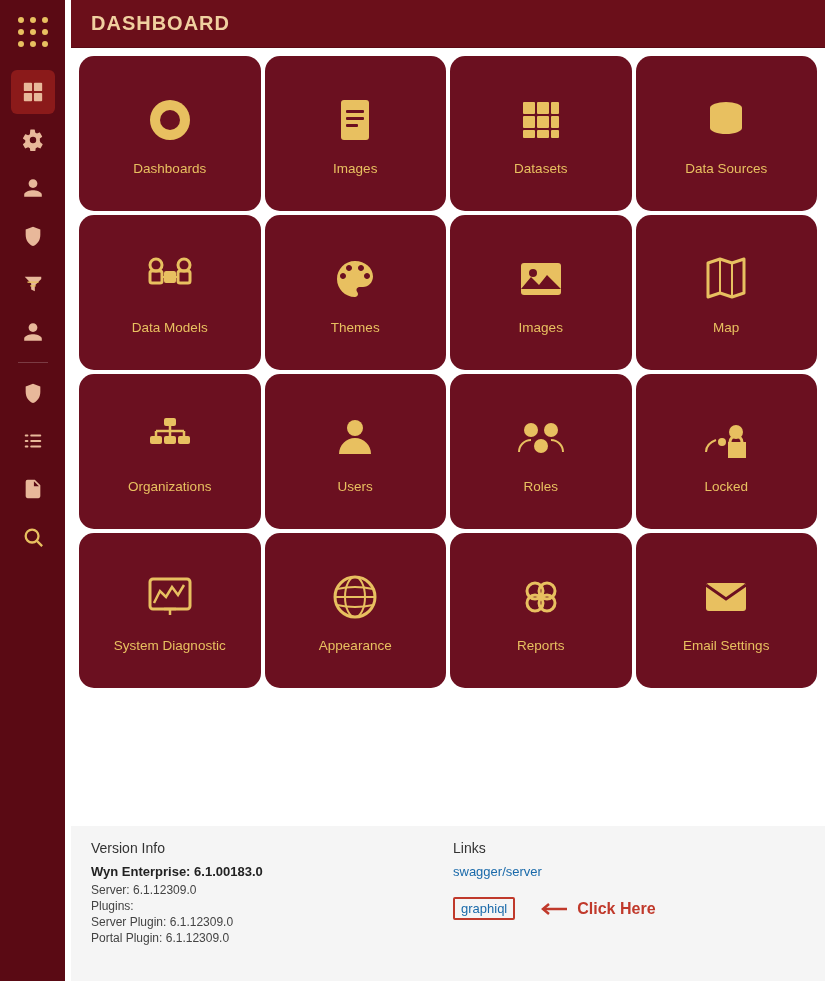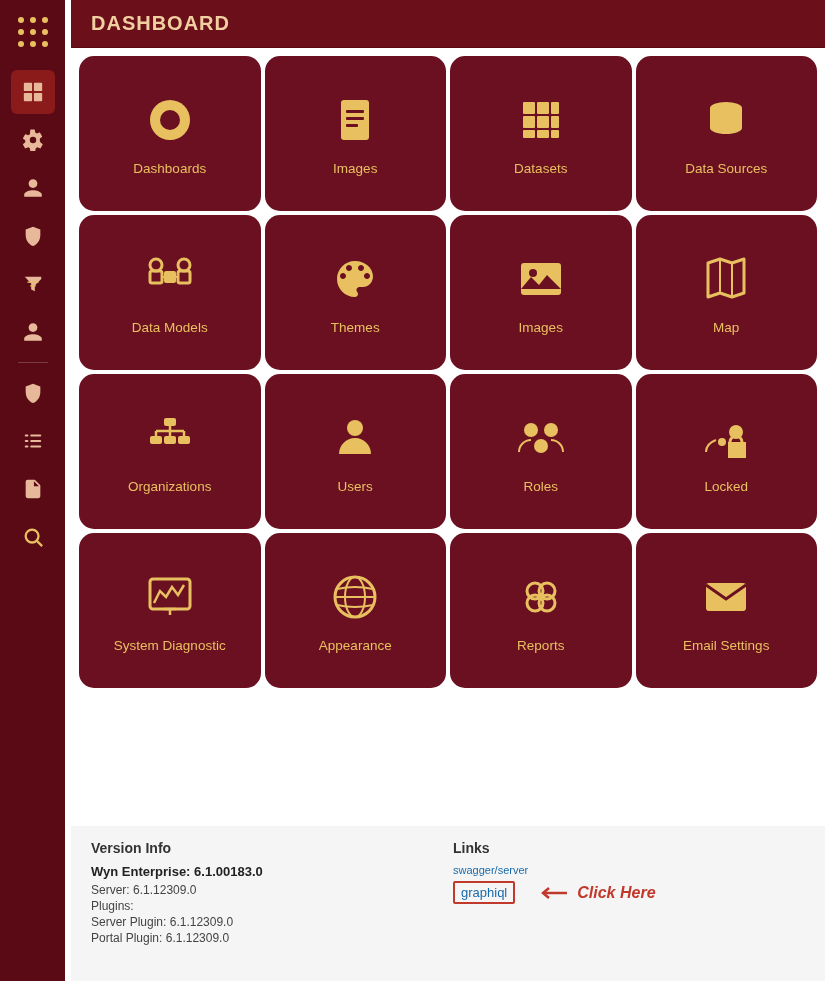"Version Info" .info-section h3 { font-weight: 700 -> 400 }
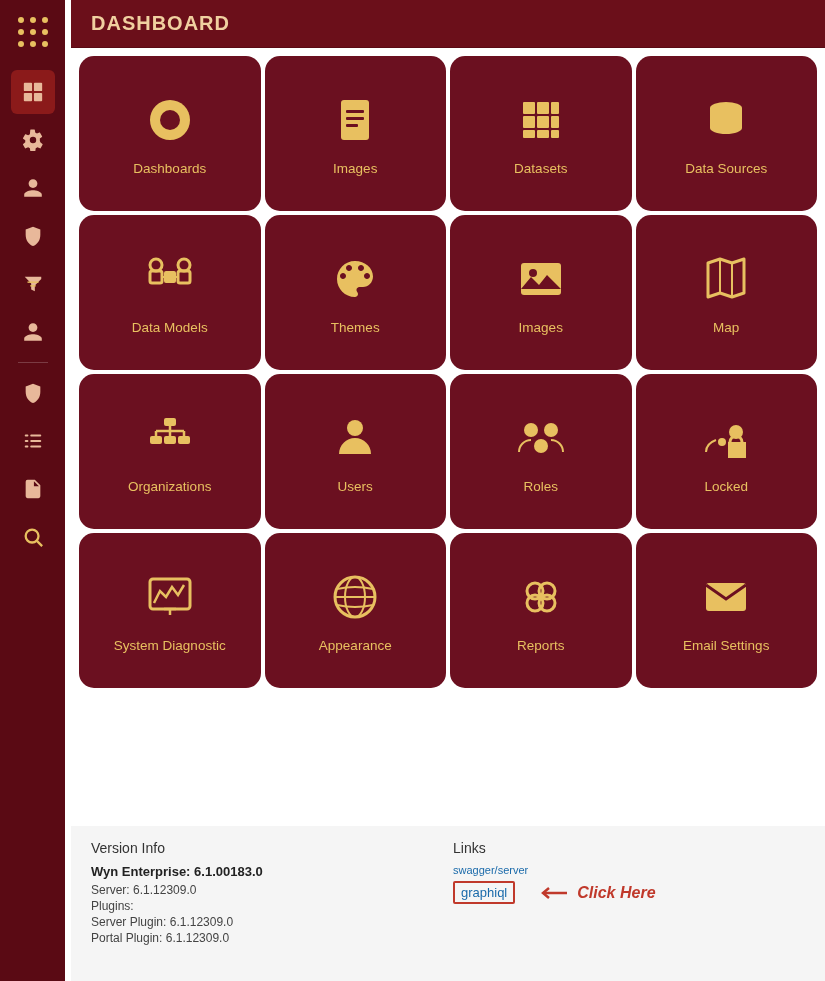"swagger/server" .info-section .link-item { font-size: 11px -> 13px; margin-bottom: 5px -> 18px }
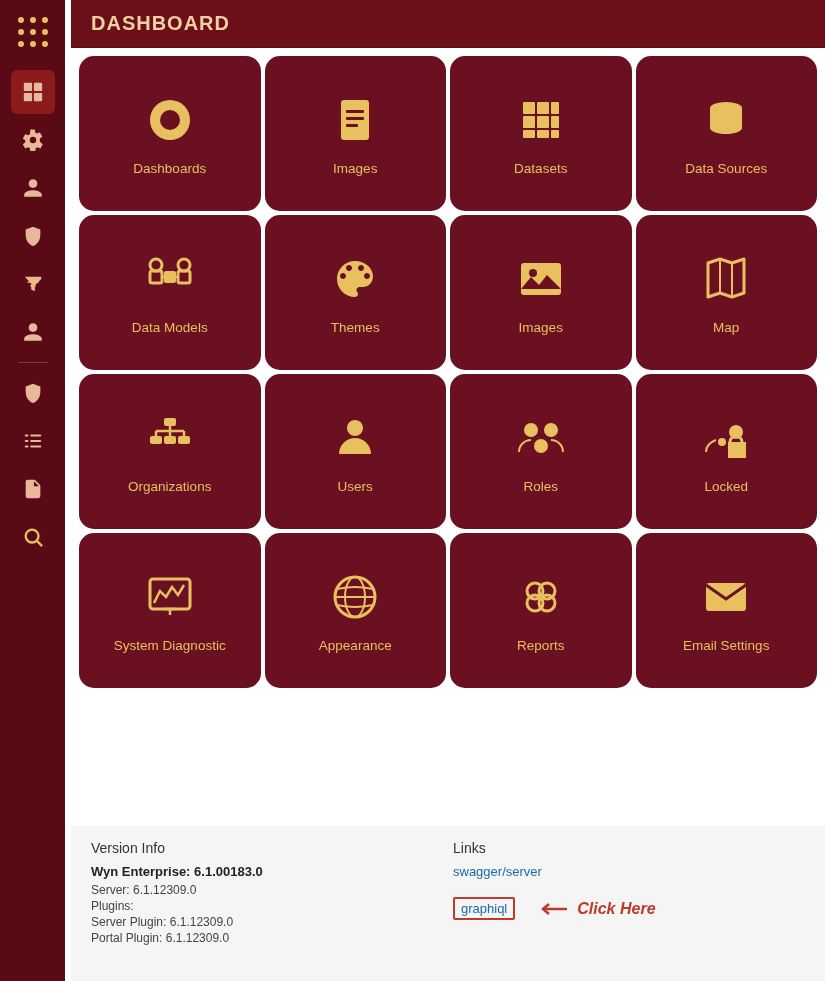"Click Here" .click-here-arrow { font-style: italic -> none }
